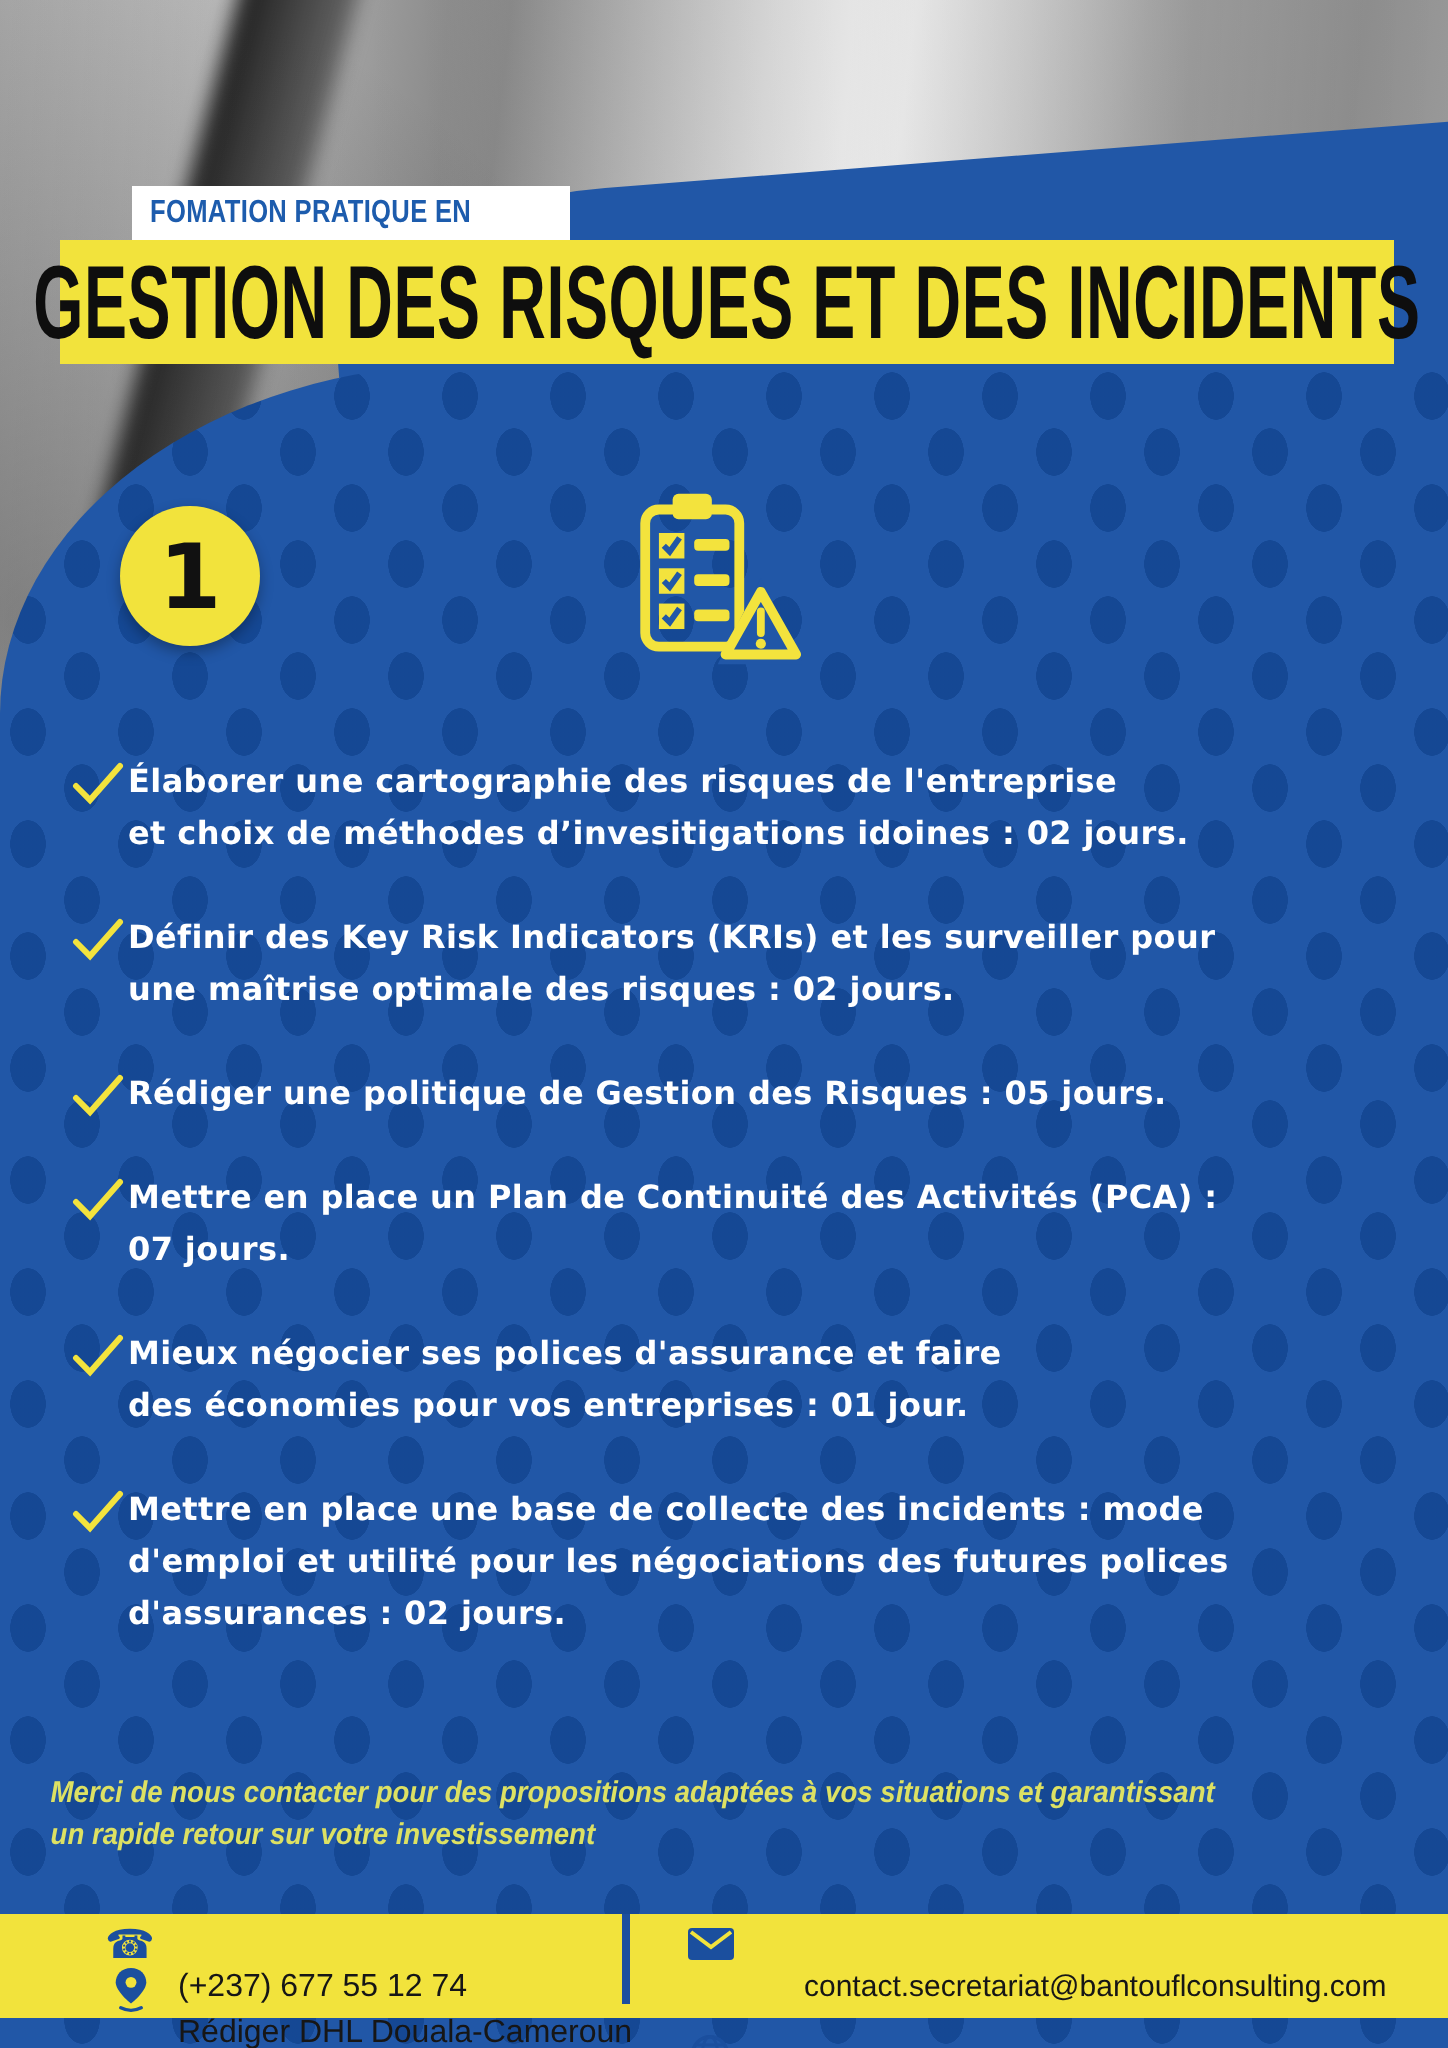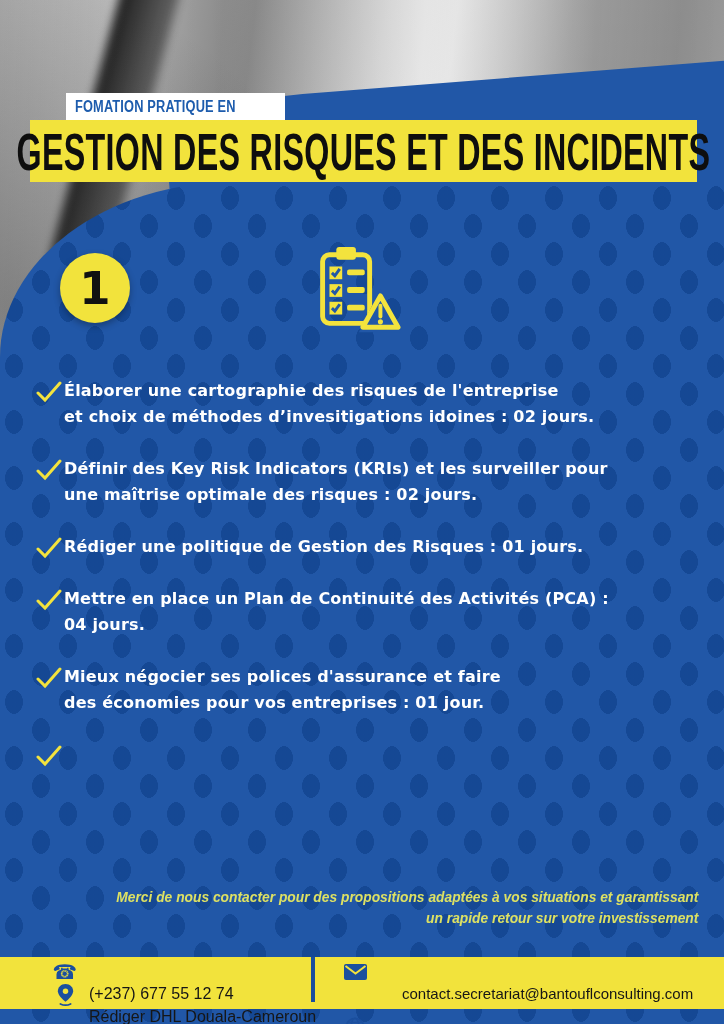"Rédiger une politique de Gestion" div.txt { text: 01 -> 05 }
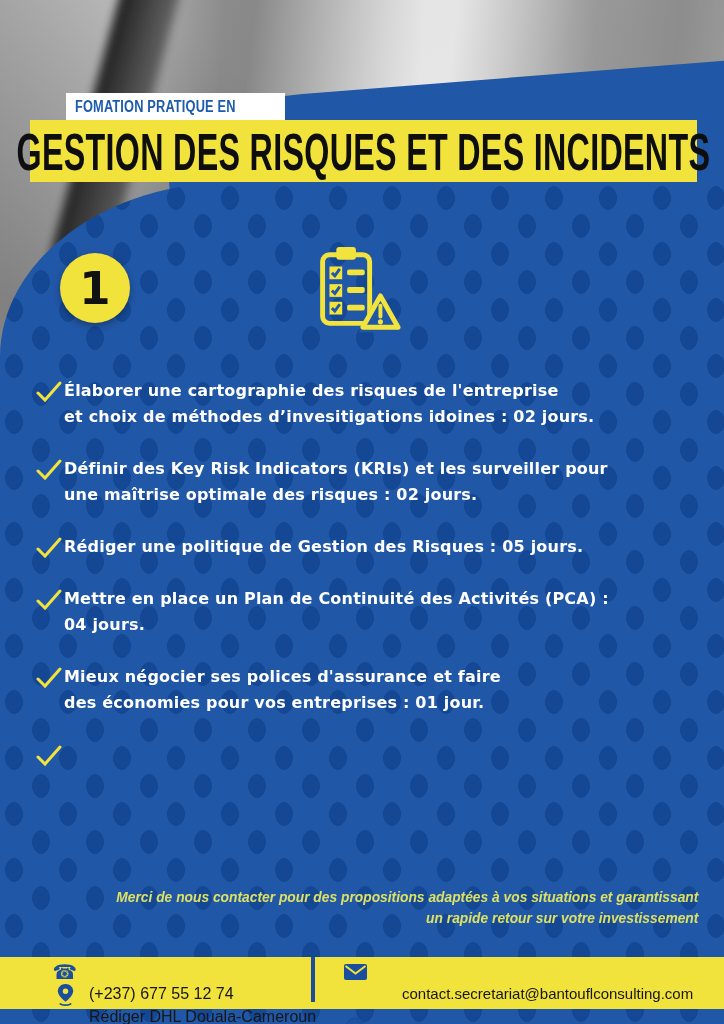"Mettre en place un Plan" div.txt { text: 04 -> 07 }
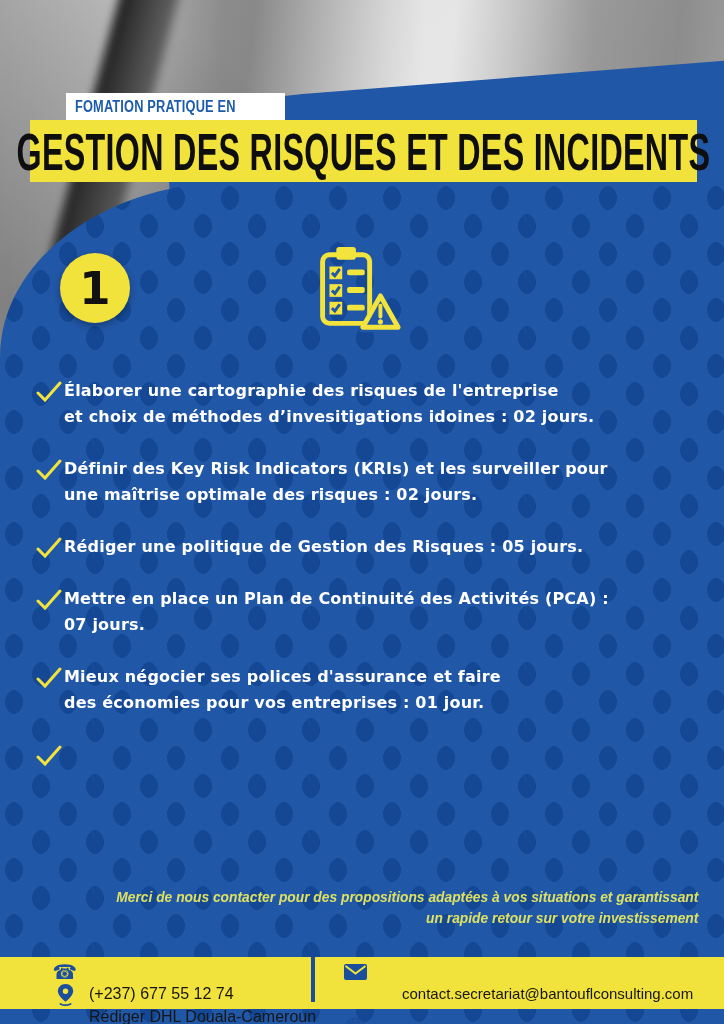"Mettre en place une base" div.txt { html: none -> <div>Mettre en place une base de collecte des incidents : mode d'emploi et utilité pour les négociations des futures polices d'assurances : 02 jours.</div> }
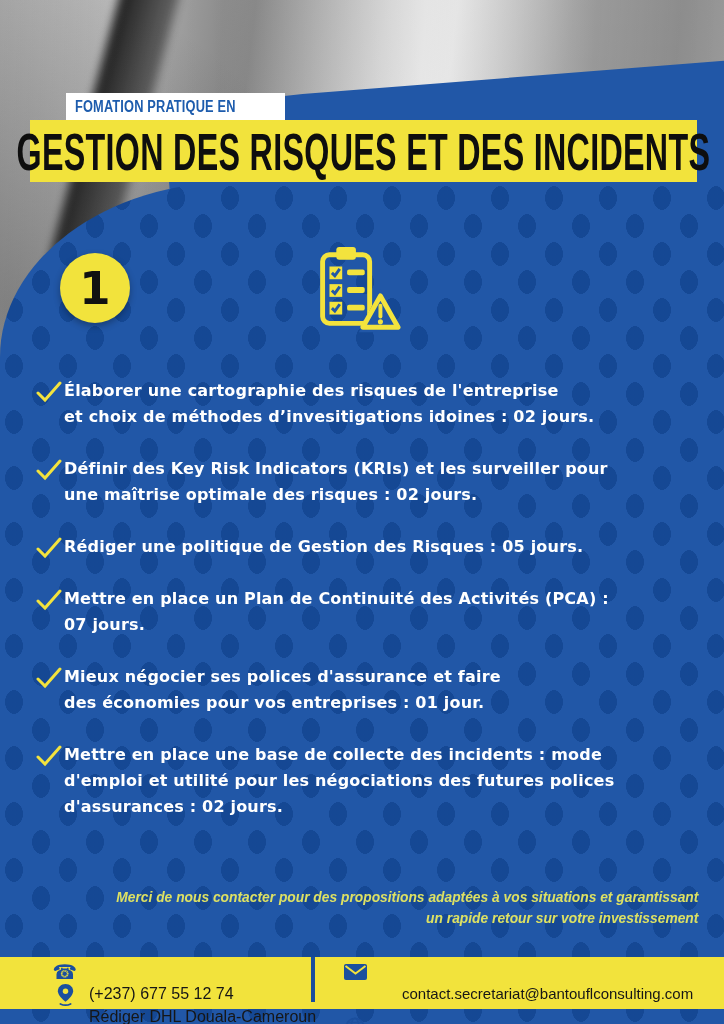"Merci de nous contacter pour" .note { text-align: right -> left }
